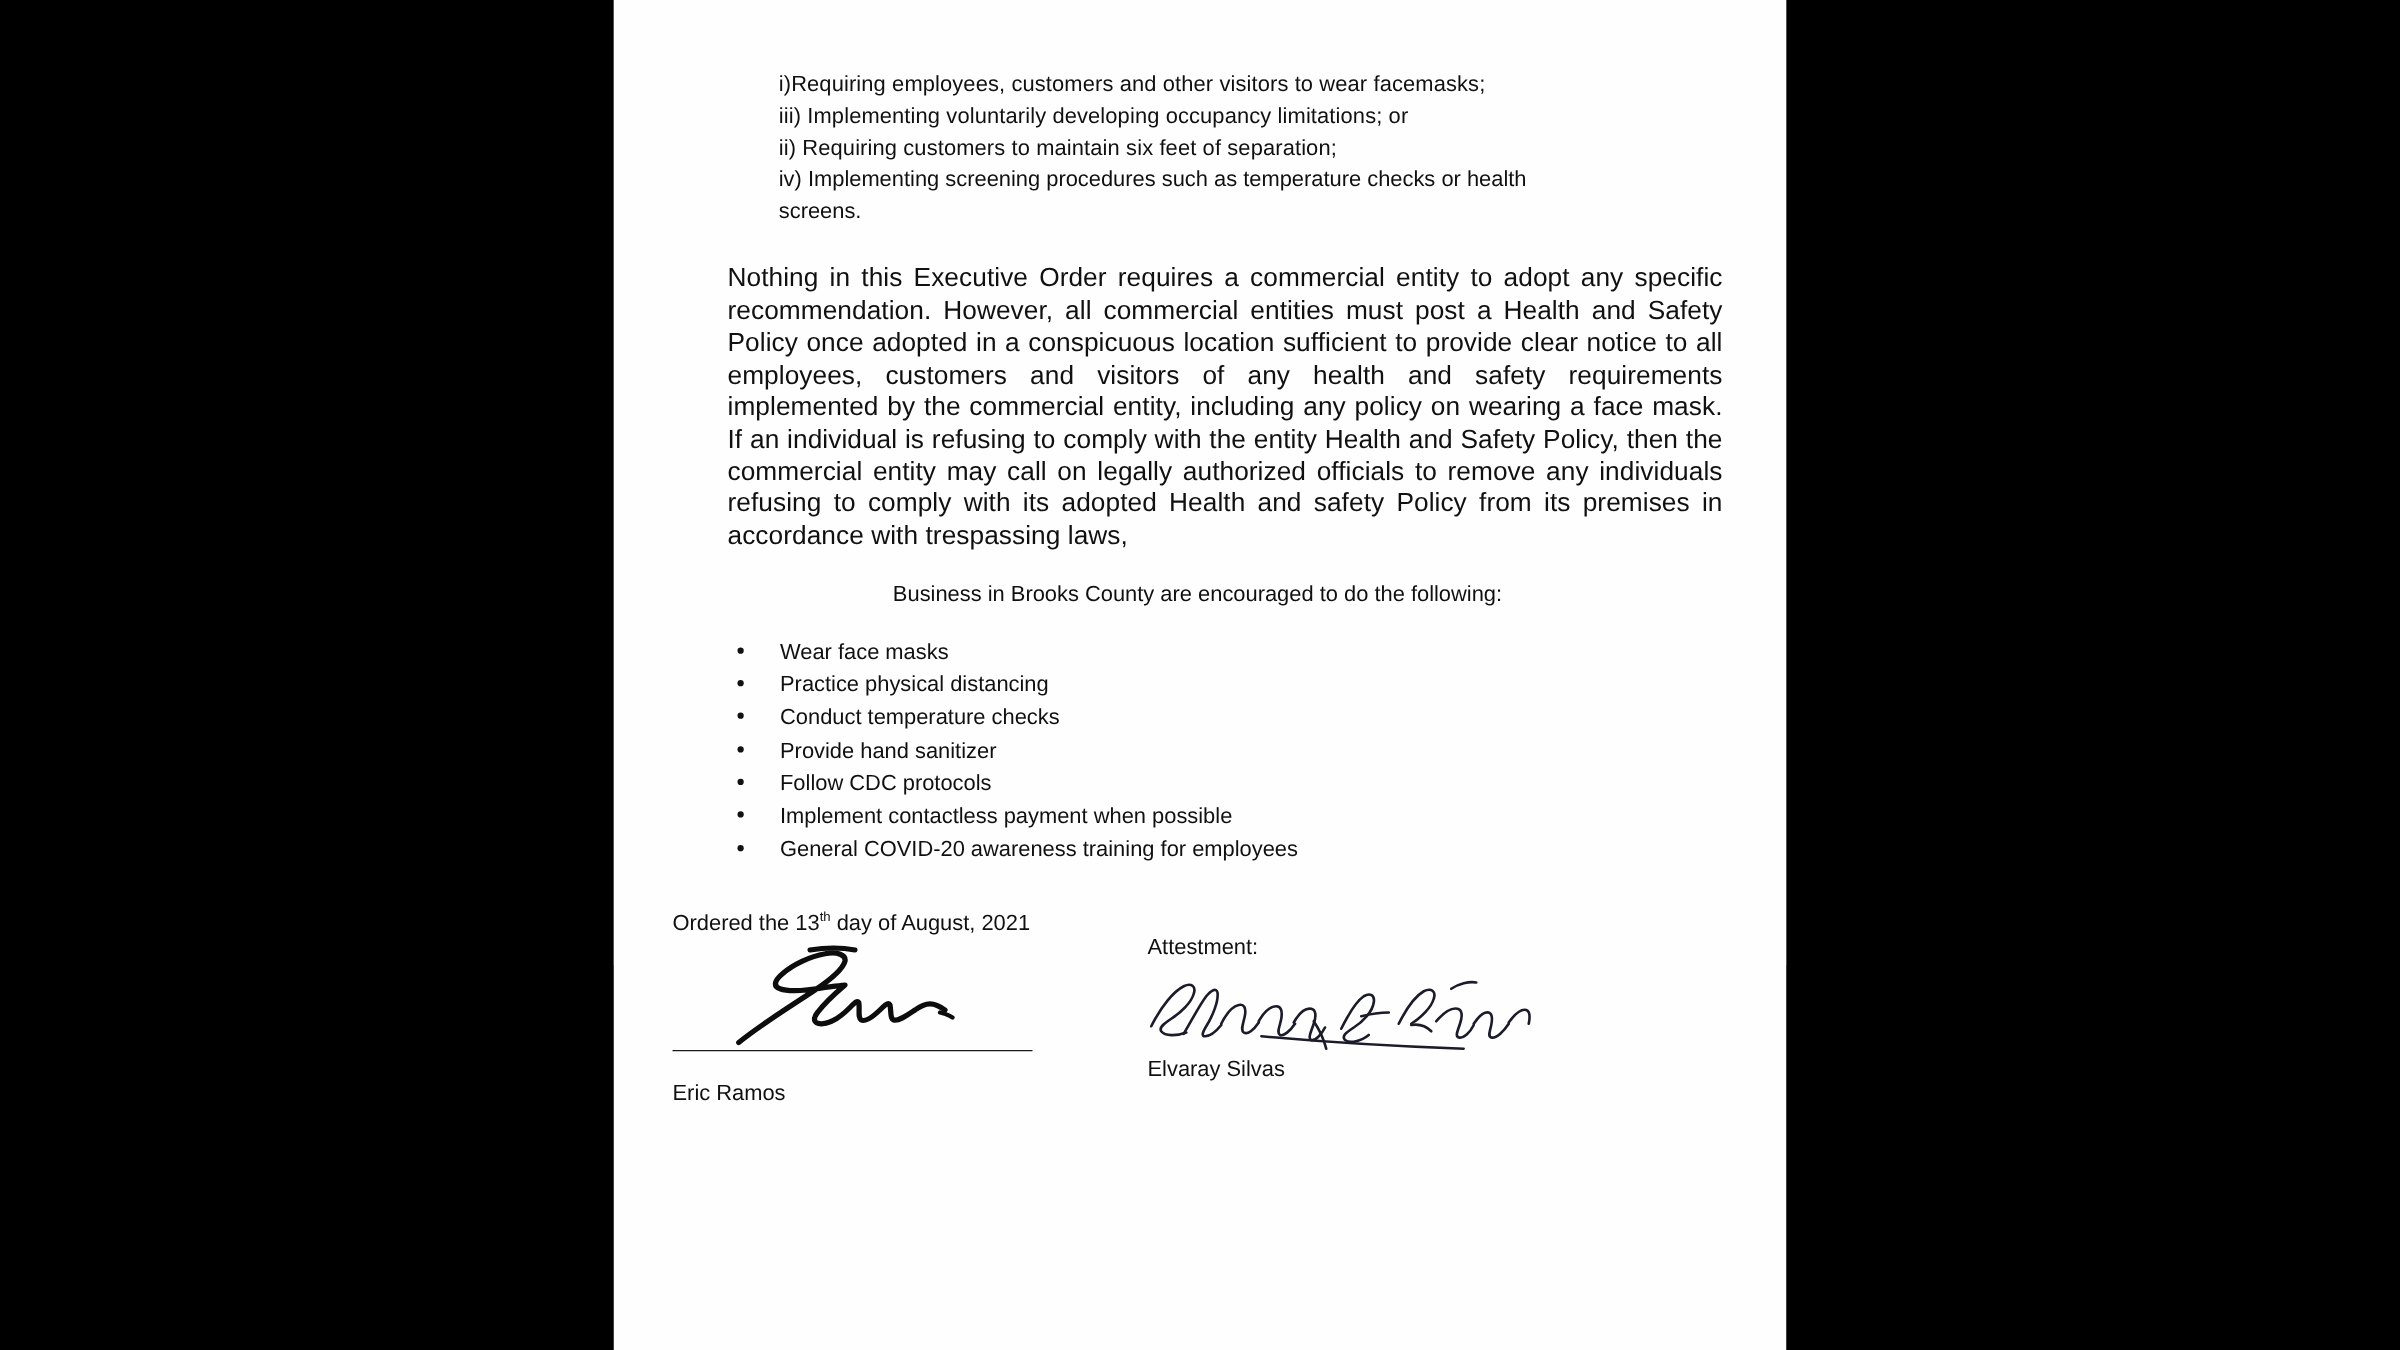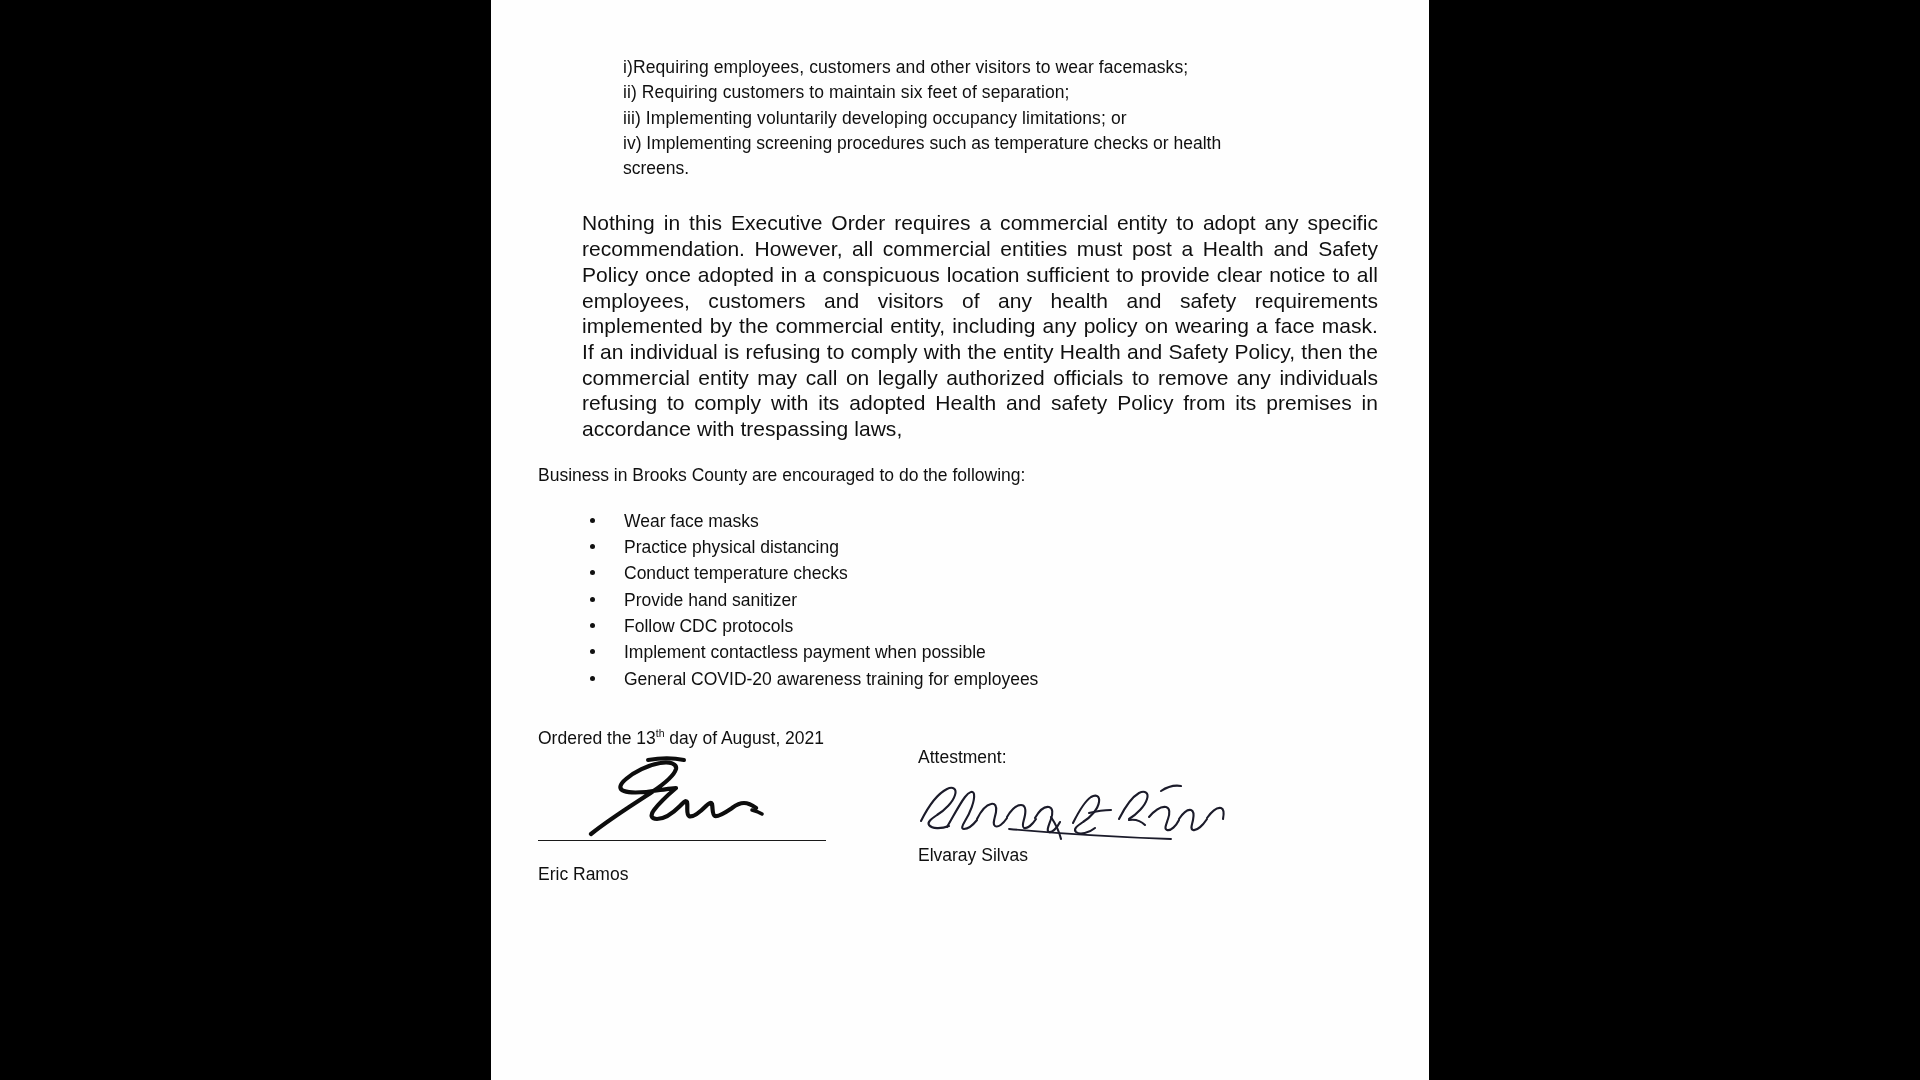"ii) Requiring customers to maintain" div.roman-line { order: before "iii) Implementing voluntarily developing" -> after "iii) Implementing voluntarily developing" }
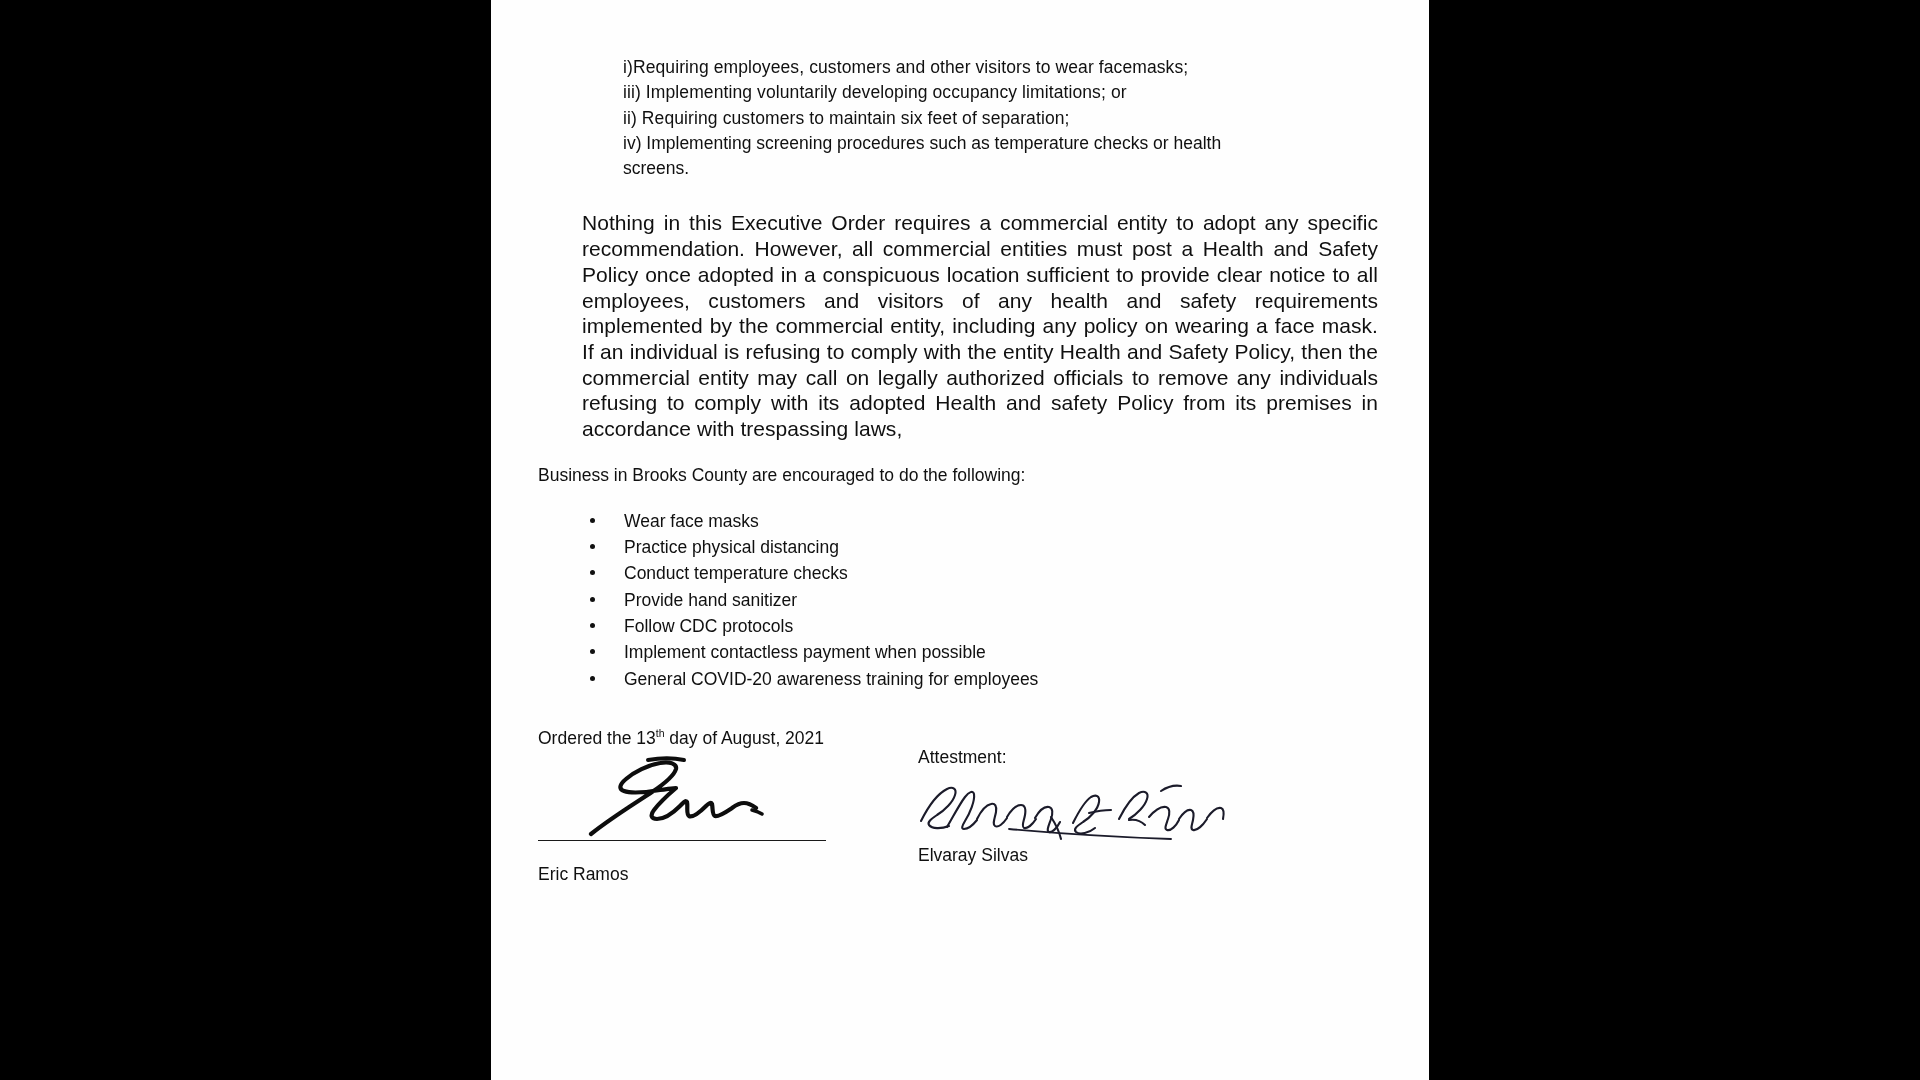"Business in Brooks County are" .intro { text-align: none -> center }
